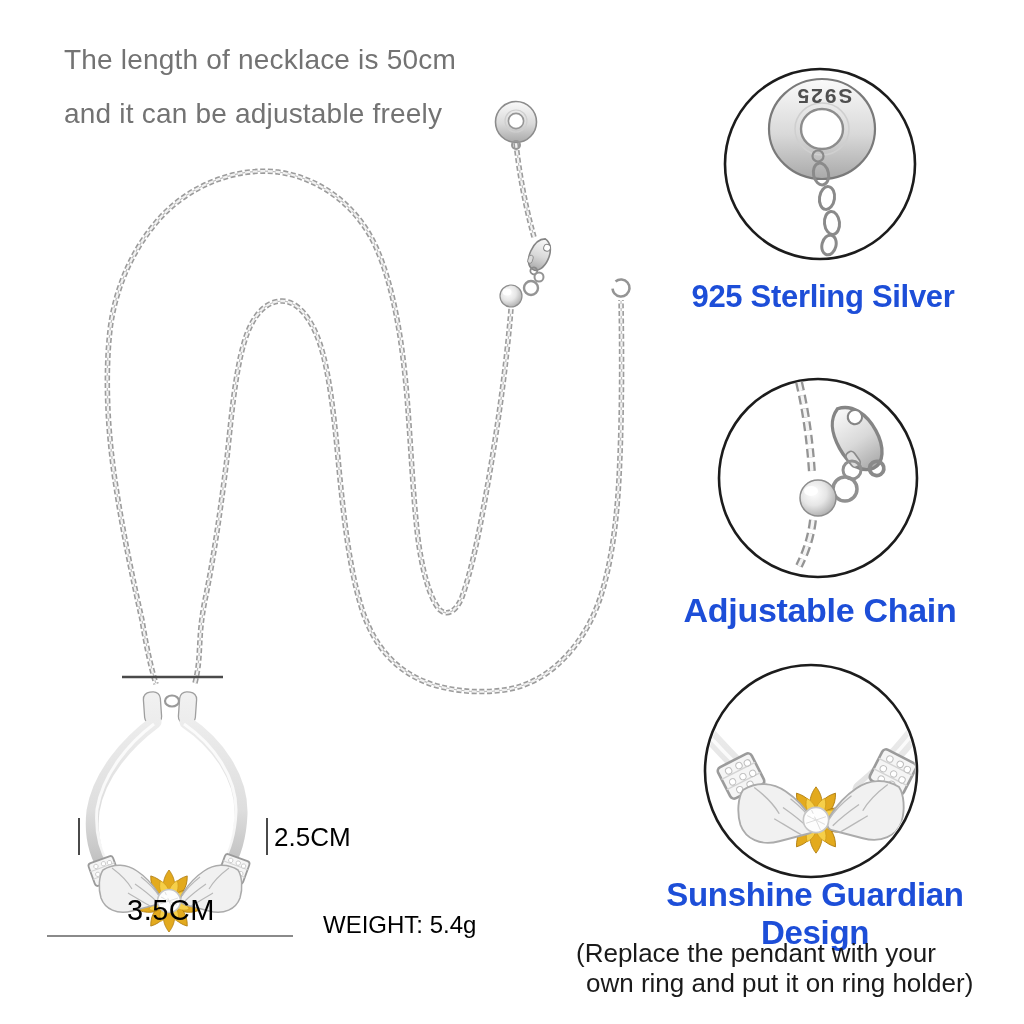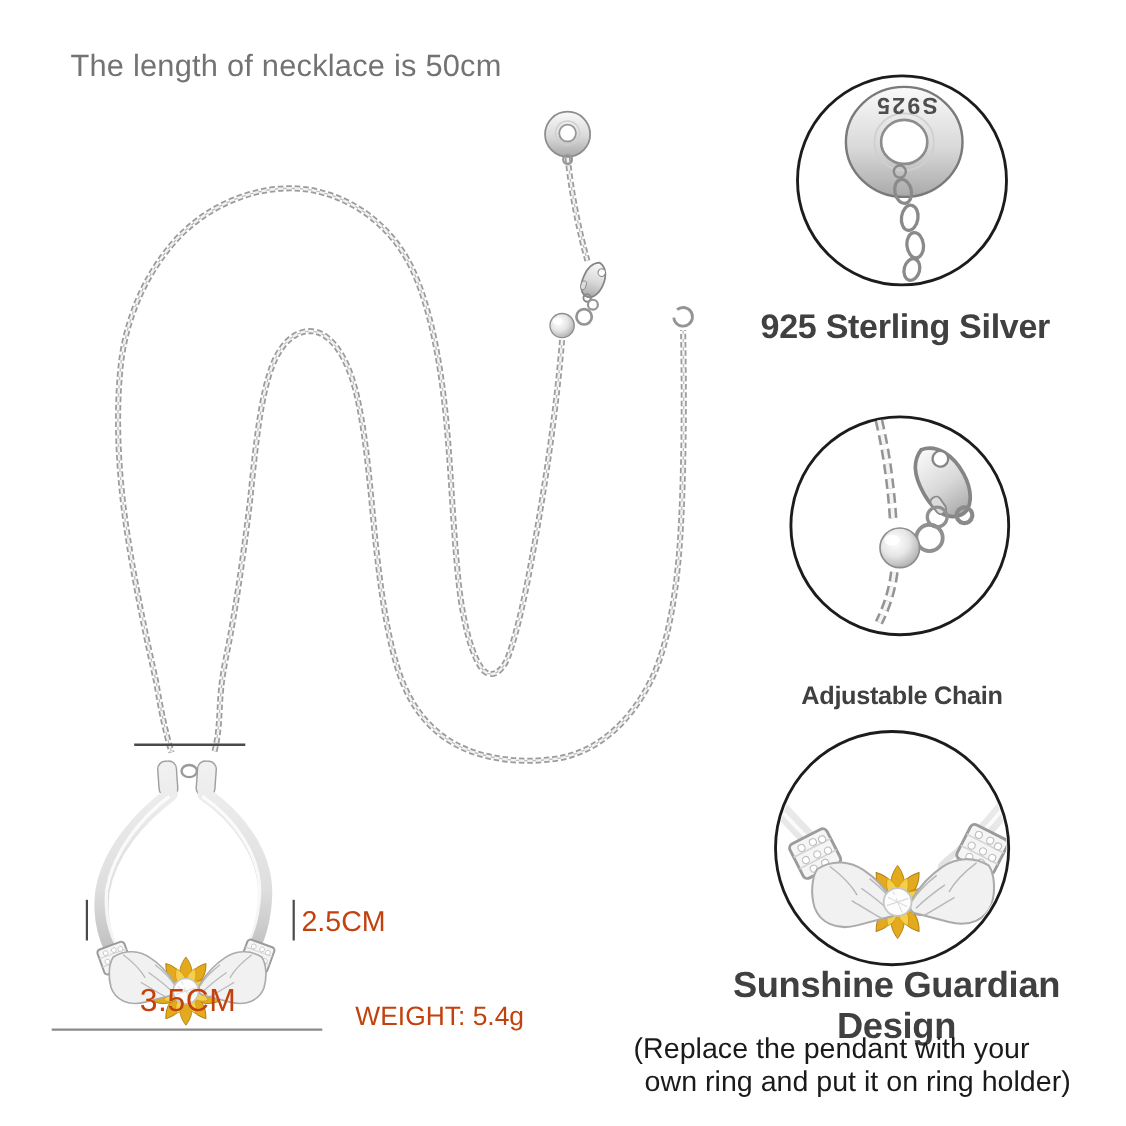"and it can be adjustable" div { html: none -> <div>and it can be adjustable freely</div> }
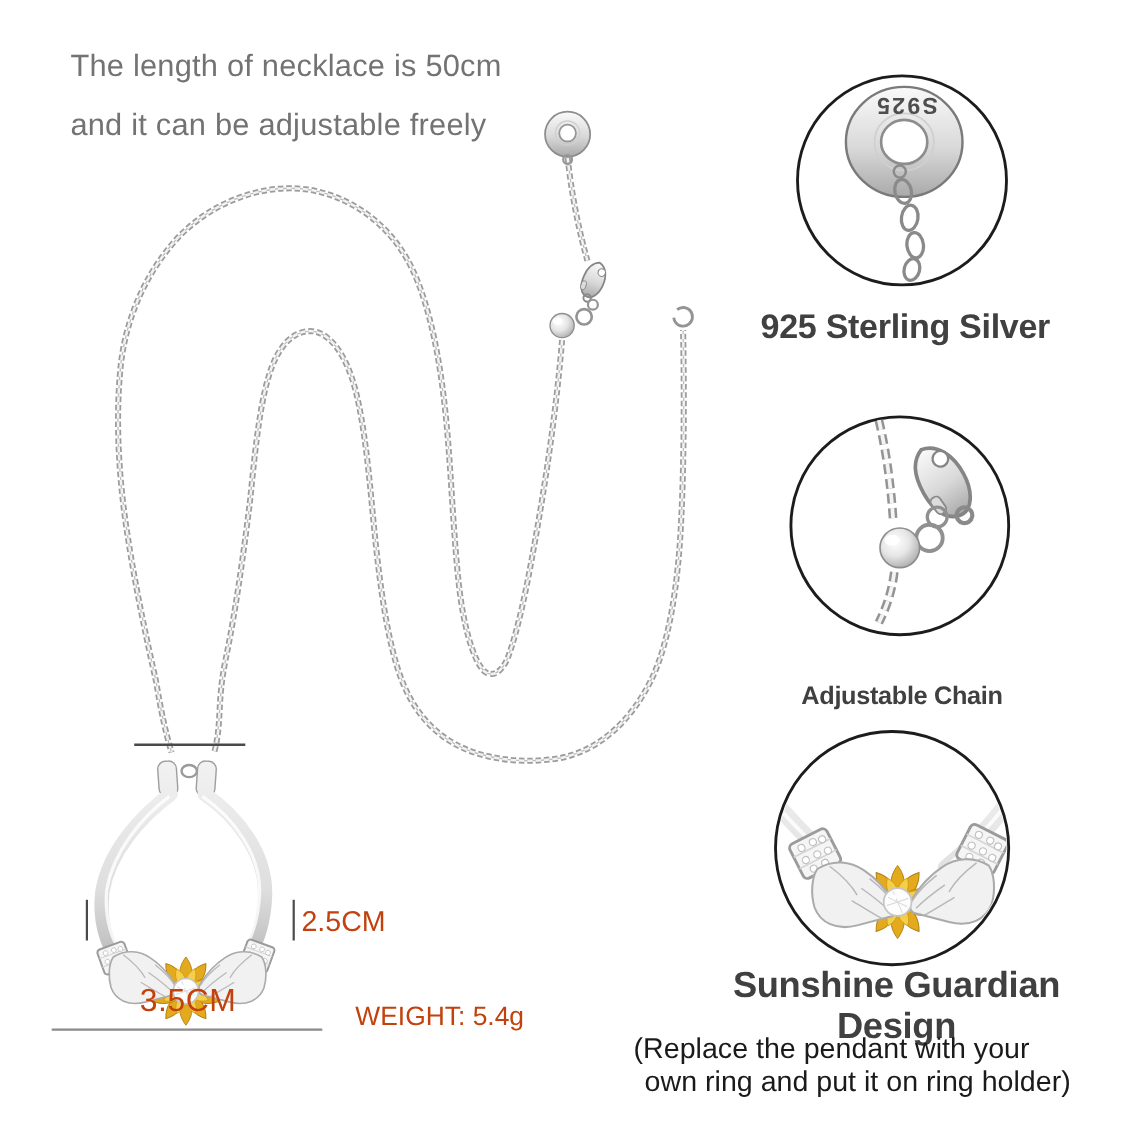"925 Sterling Silver" .caption { color: #404040 -> #1d4ed8 }
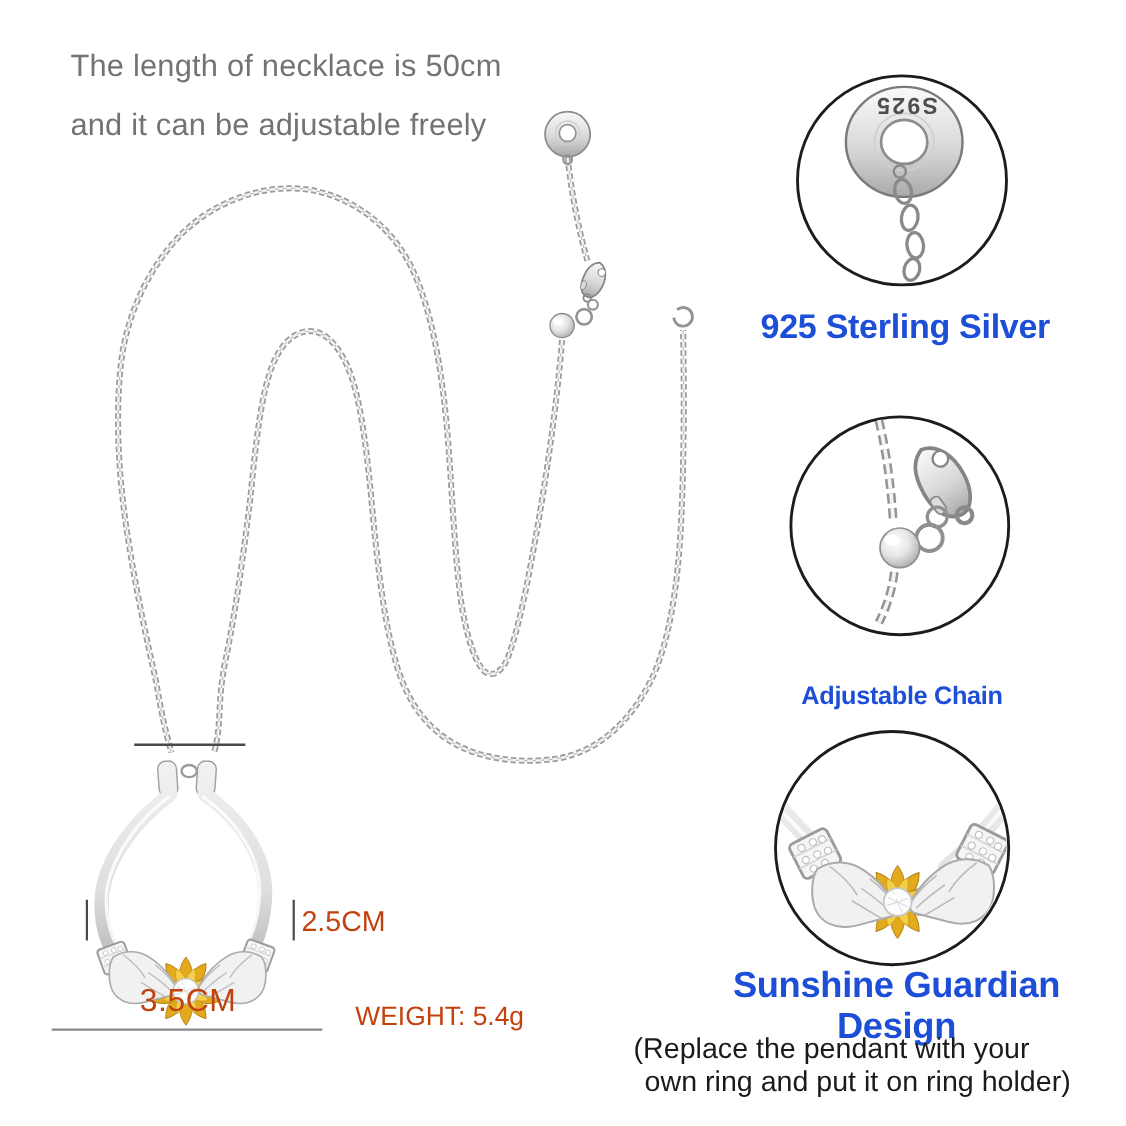"Adjustable Chain" .cap-2 { font-size: 23px -> 34px; top: 619px -> 591px }
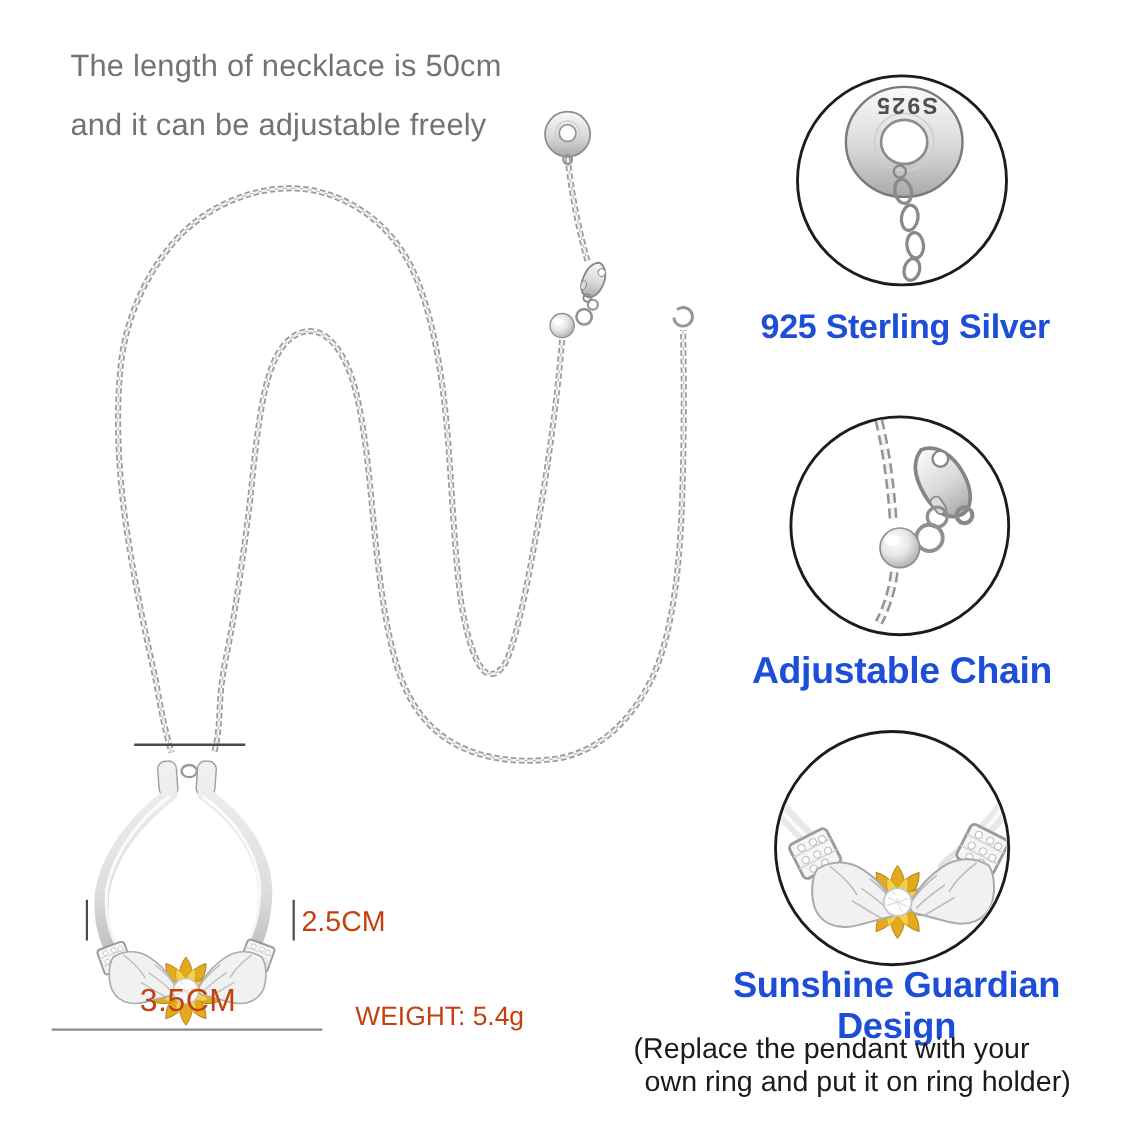"2.5CM" .measure { color: #c2410c -> #000000 }
